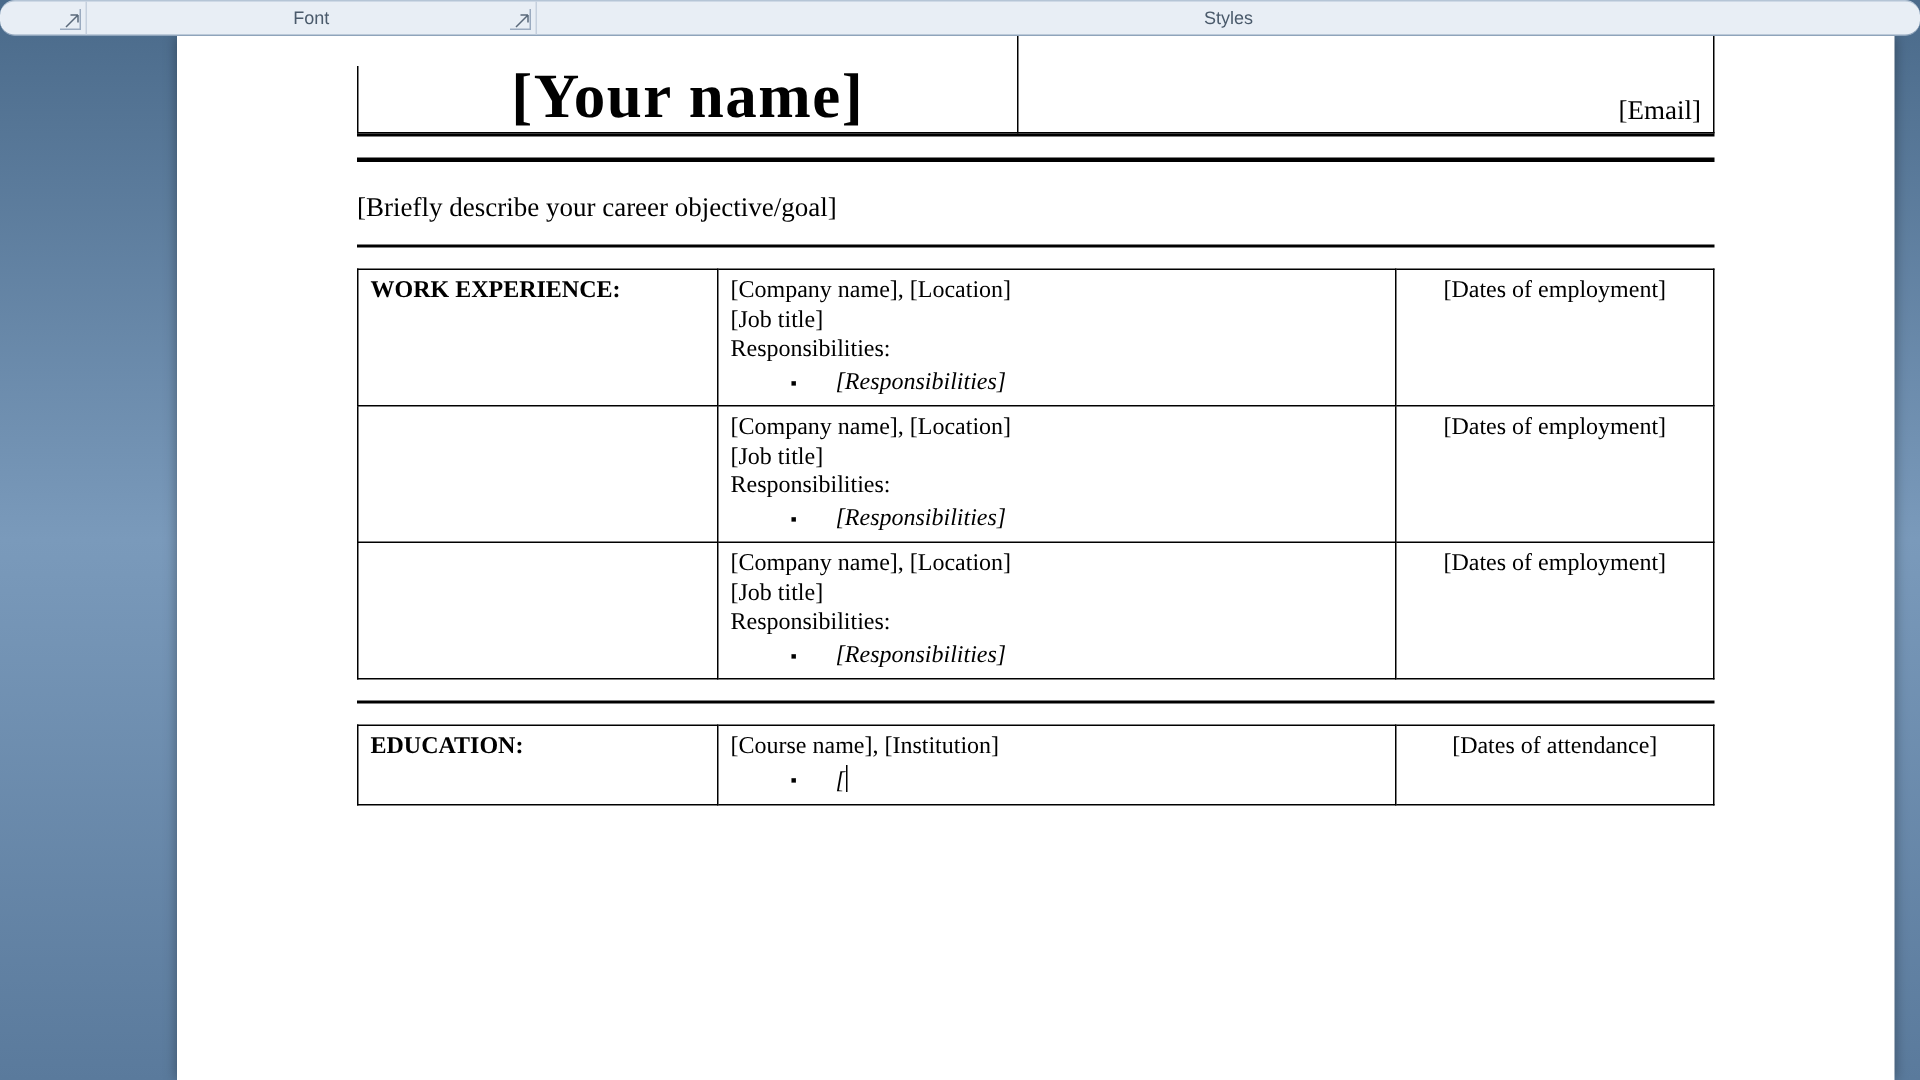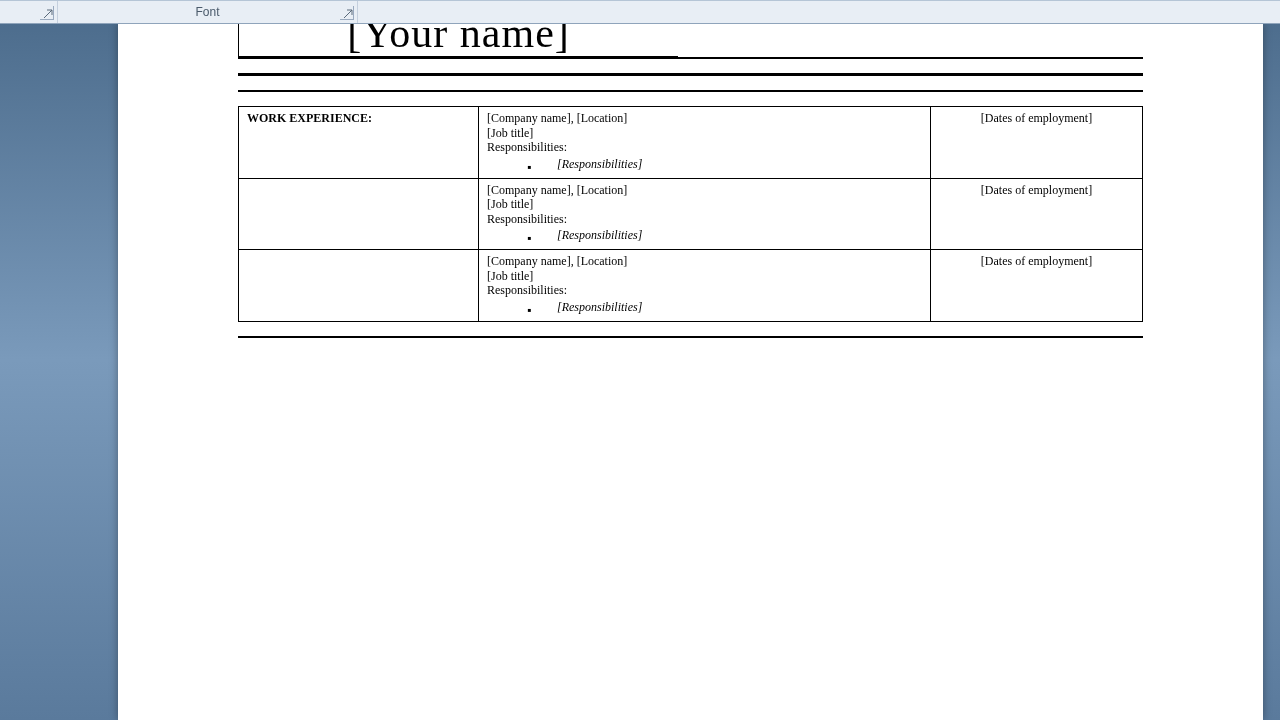"Font" .ribbon { border-radius: none -> 10px }
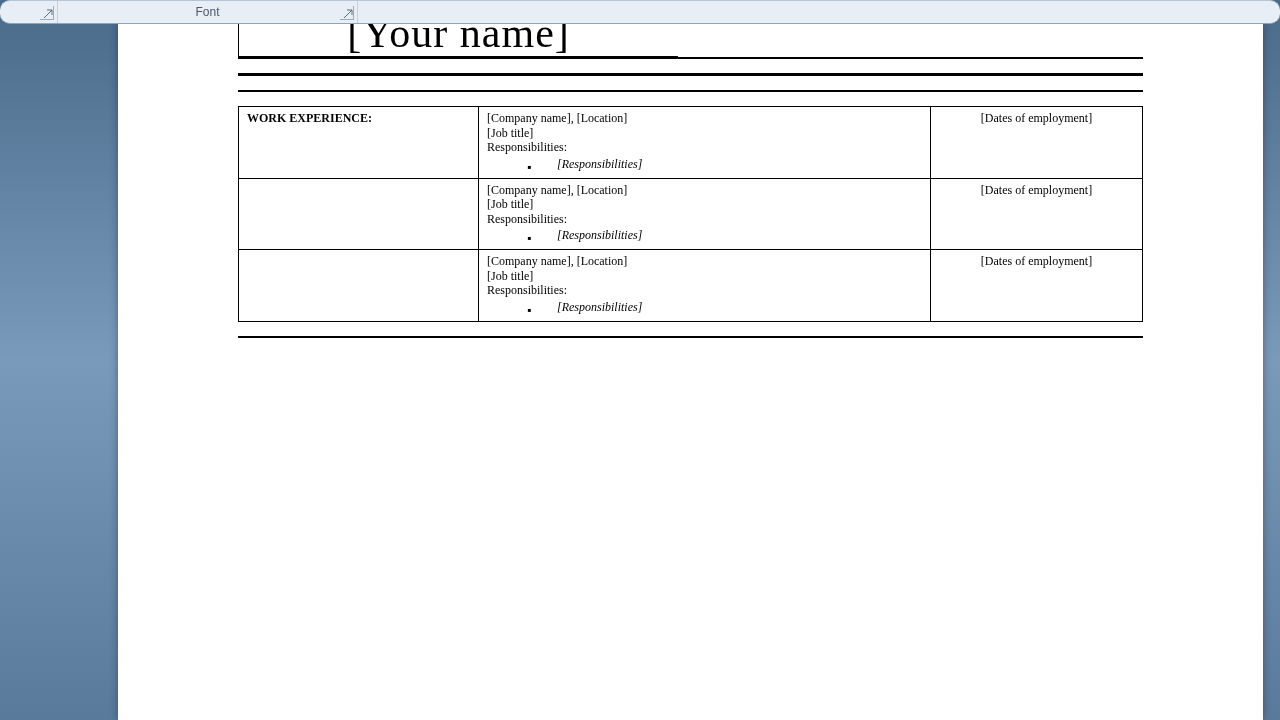"Styles" div.ribbon-group { html: none -> <div> <span>Styles</span> </div> }
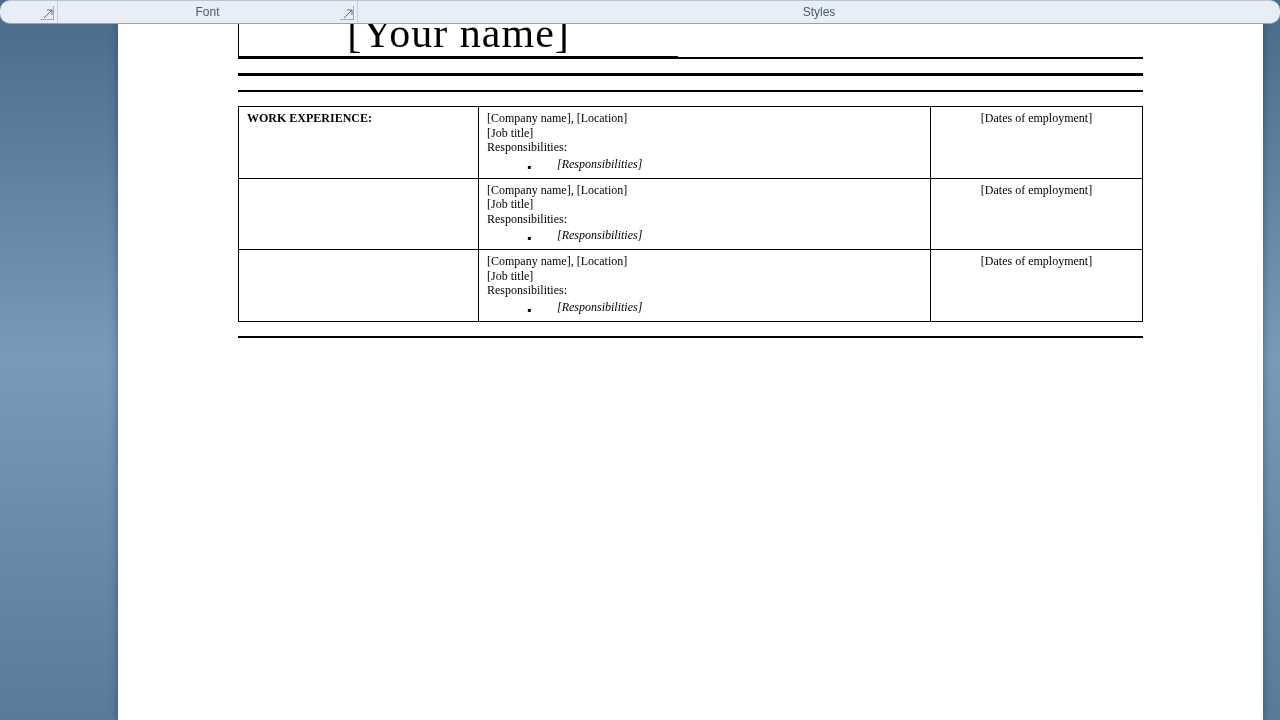"[Your name]" .hdr-name { font-weight: 400 -> 700; margin-top: none -> 32px }
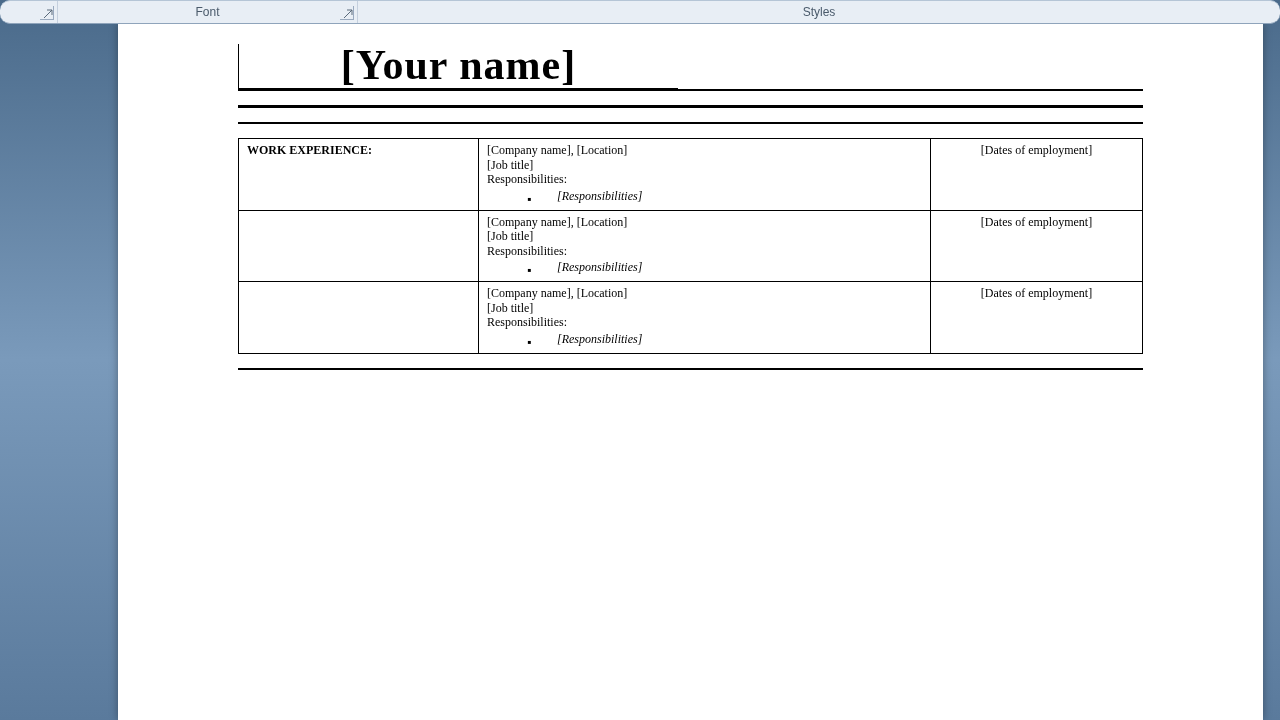"[Email]" div.hdr-contact { html: none -> <div> <span>[Email]</span> </div> }
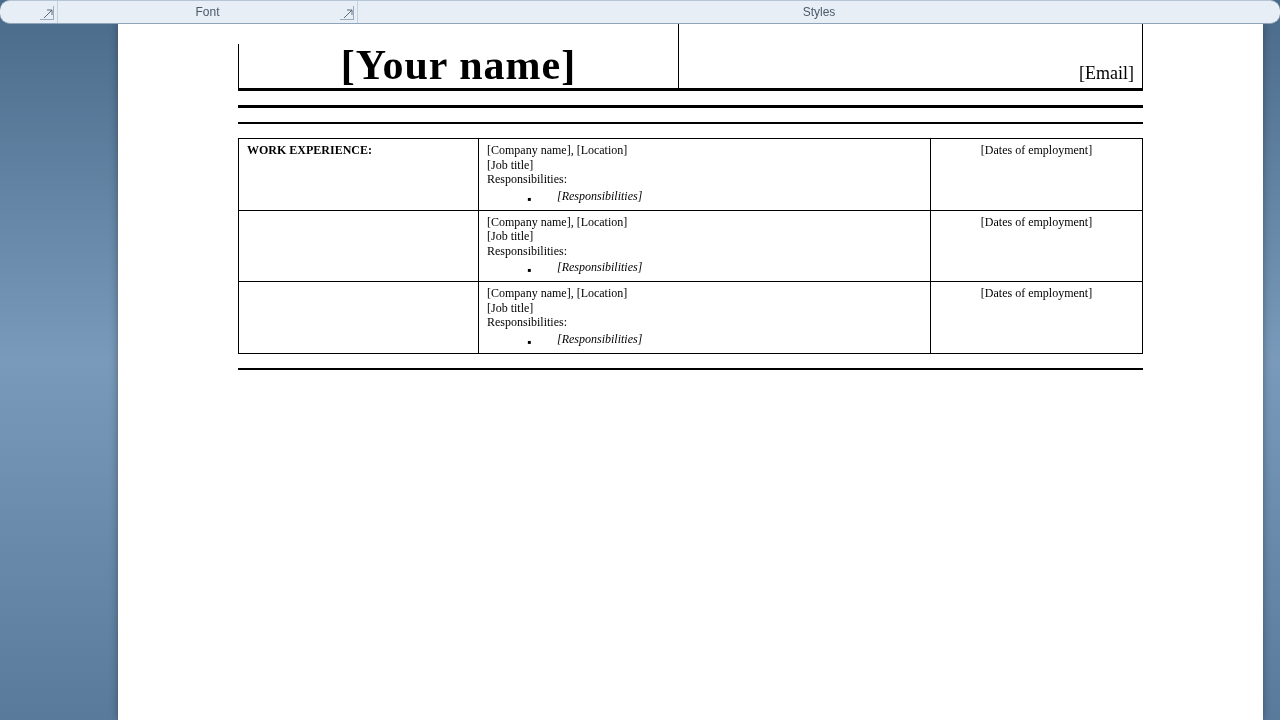"[Briefly describe your career" div.objective { html: none -> <div>[Briefly describe your career objective/goal]</div> }
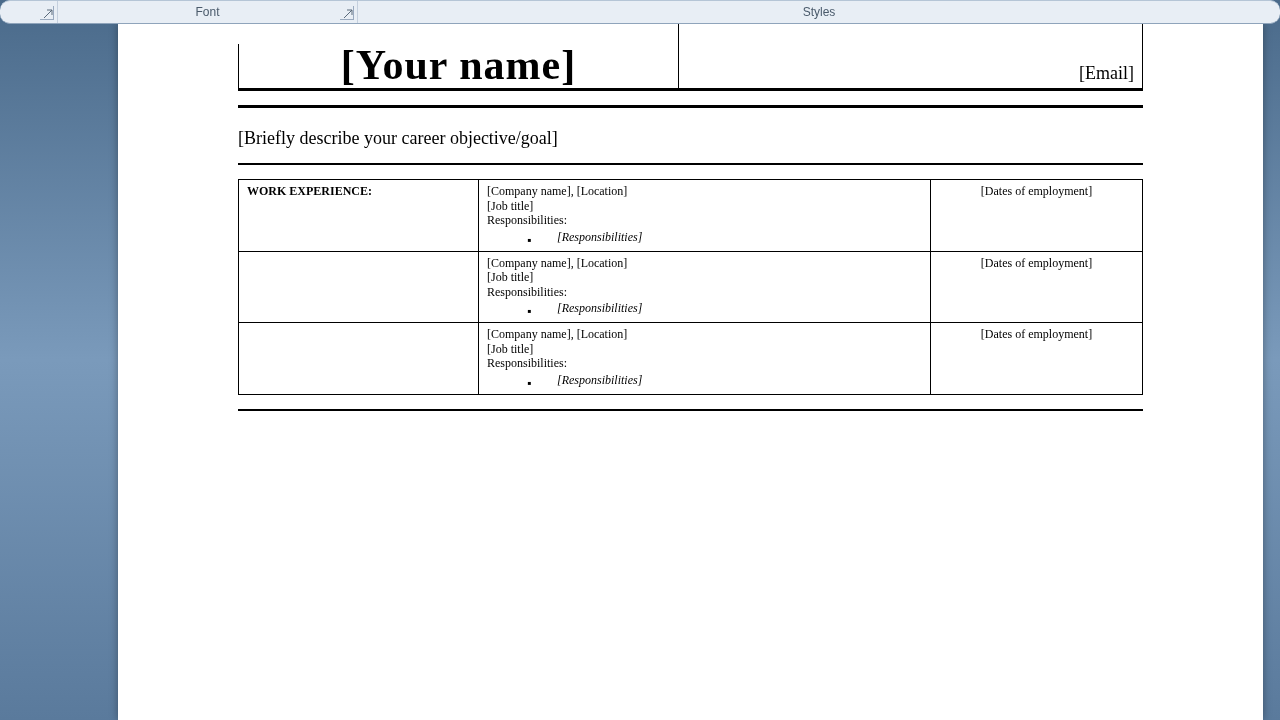"WORK EXPERIENCE:" table.blk td { font-size: 12px -> 16px }
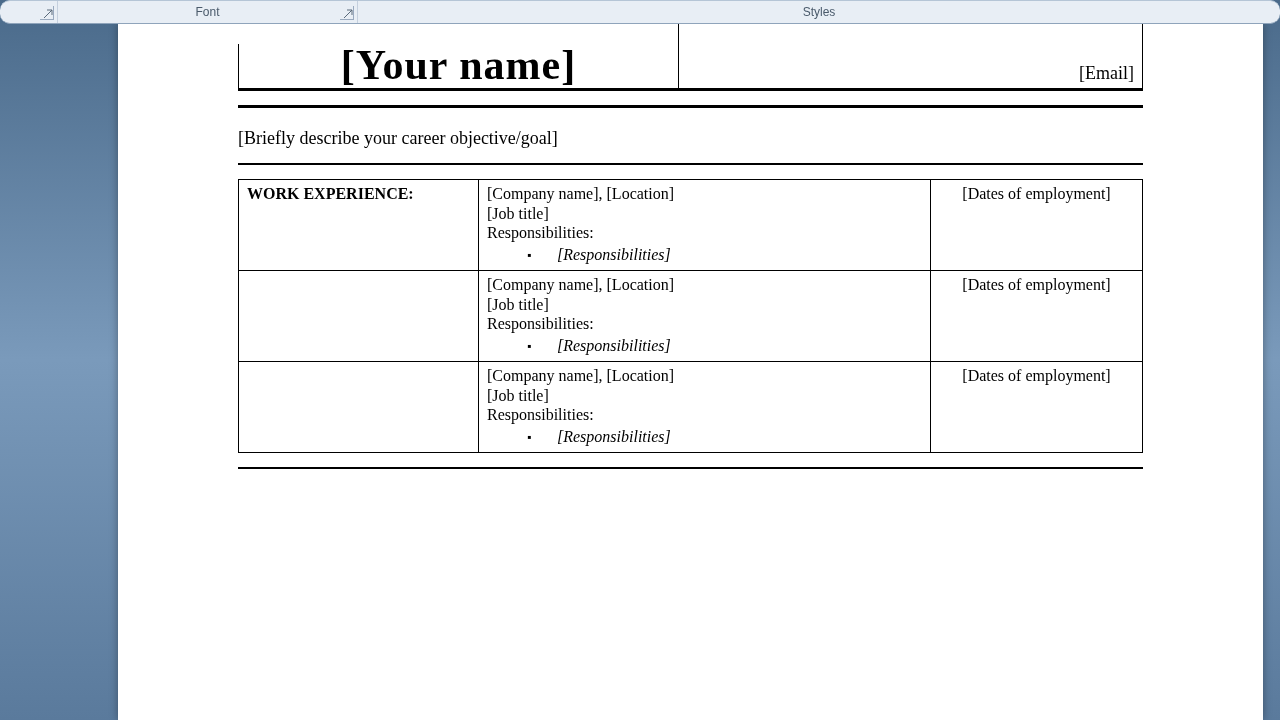"EDUCATION:" table.blk { html: none -> <table> <colgroup> <col> <col> <col> </colgroup> <tbody> <tr> <td>EDUCATION:</td> <td> <div>[Course name], [Institution]</div> <ul> <li><span>[</span><span></span></li> </ul> </td> <td>[Dates of attendance]</td> </tr> </tbody> </table> }
